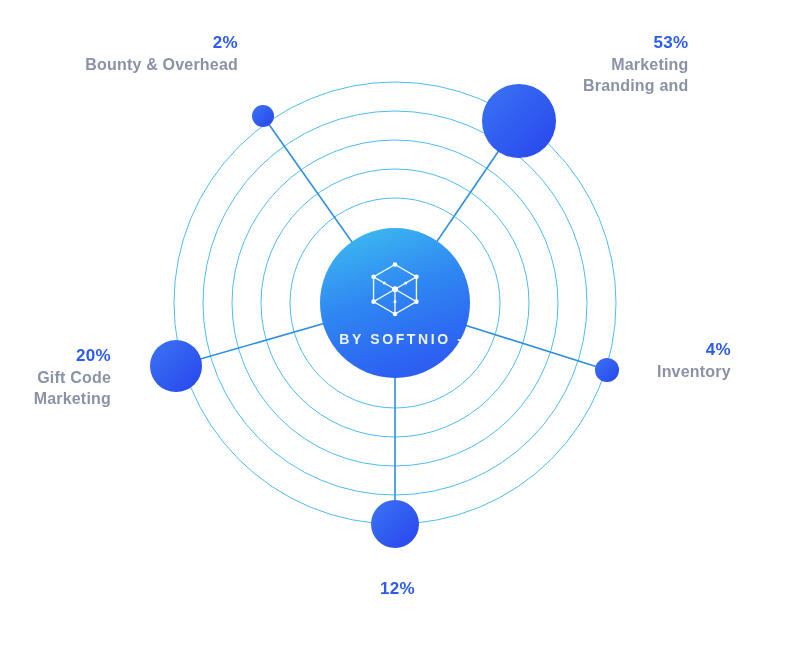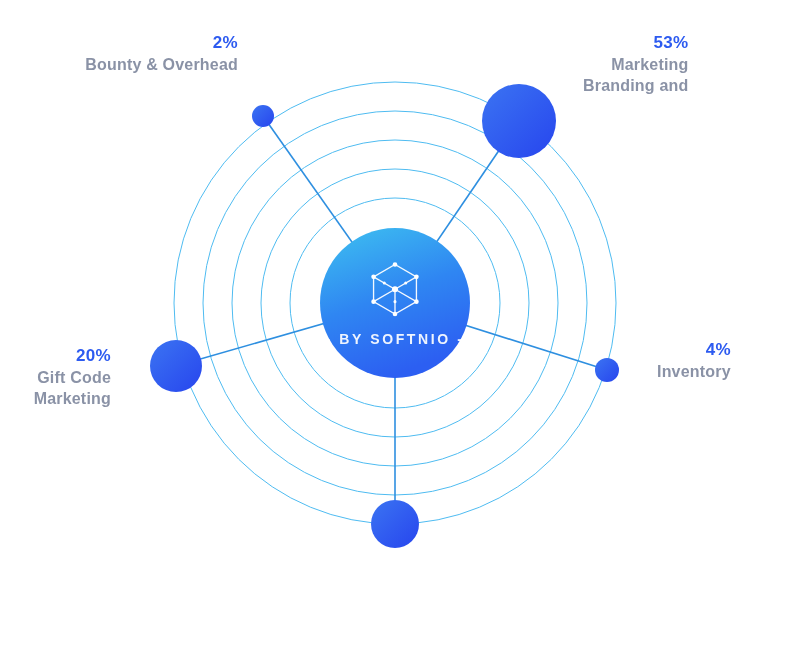"12%" div.pct { html: none -> <div>12%</div> }
